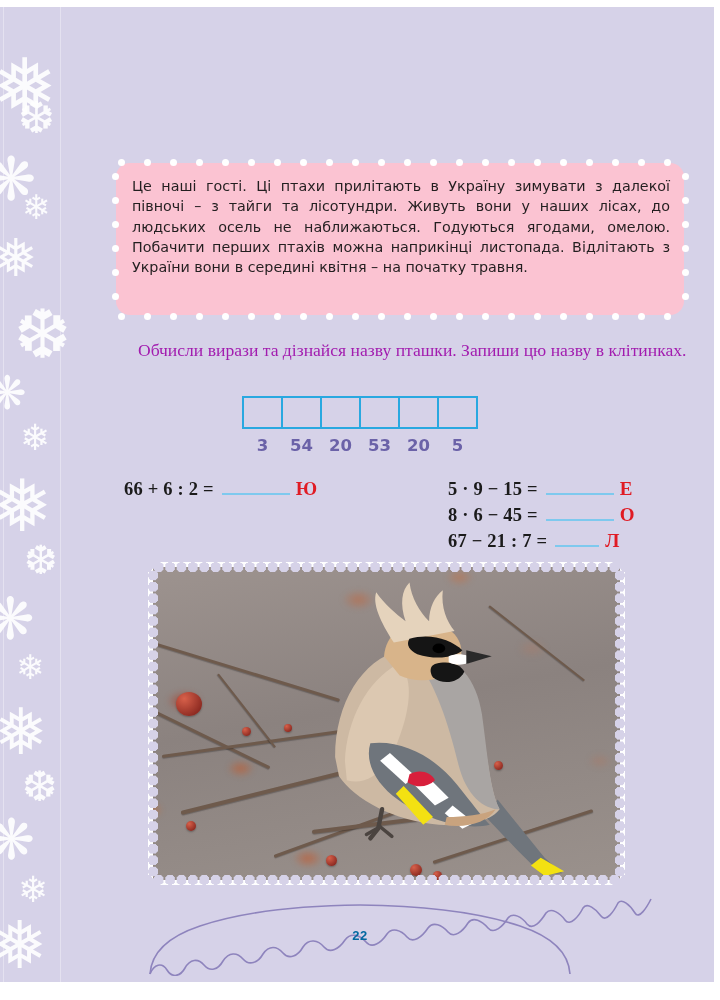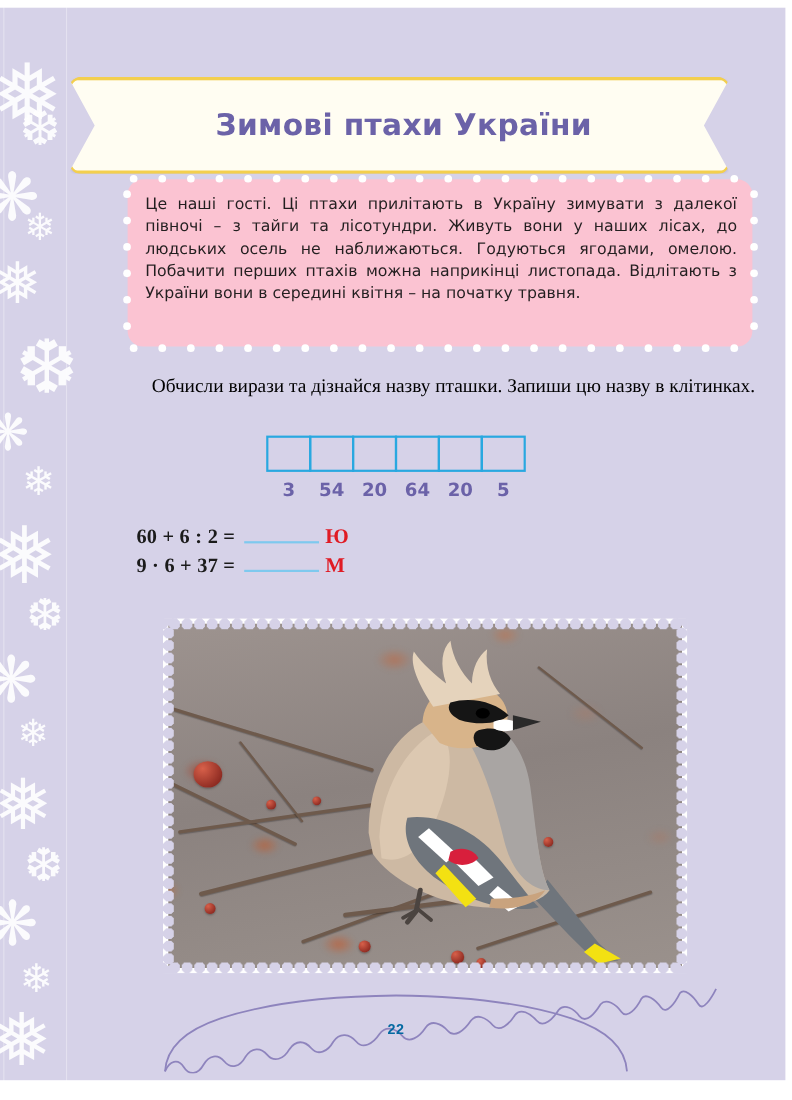"Зимові птахи України" div { html: <div> <div></div> <div></div> <div>Зимові птахи України</div> </div> -> none }
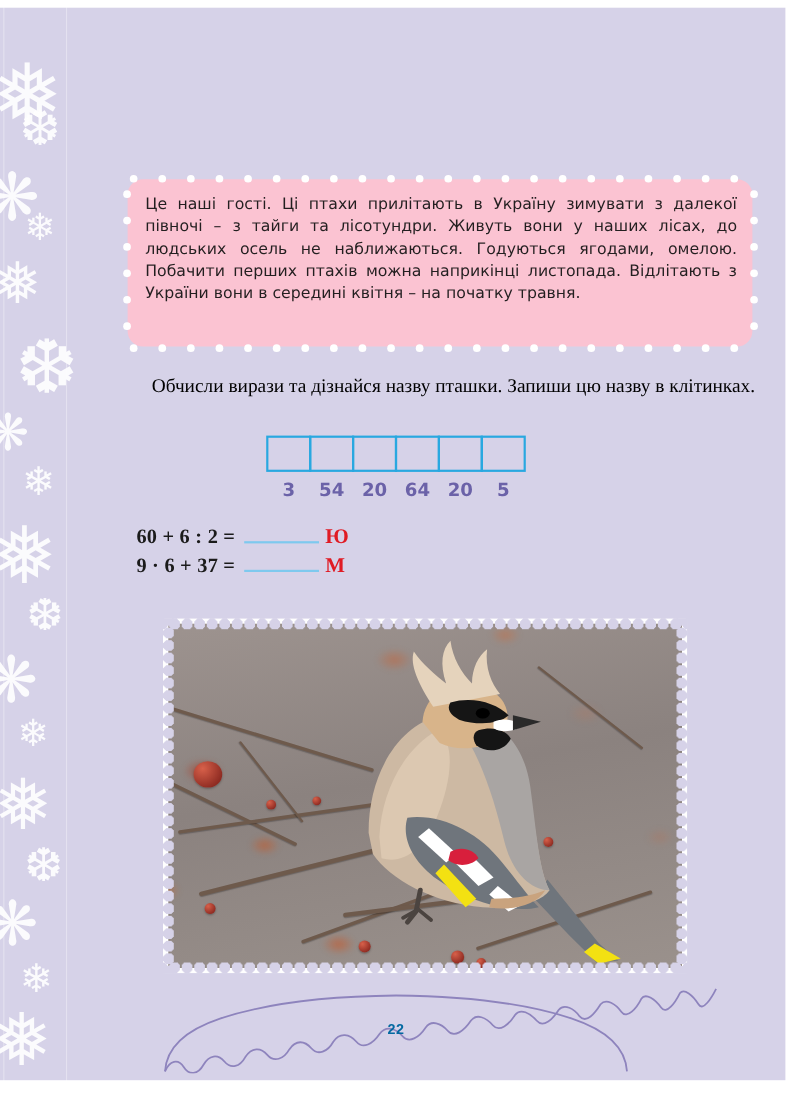"Обчисли вирази та дізнайся назву" #task { color: #000000 -> #a21caf }
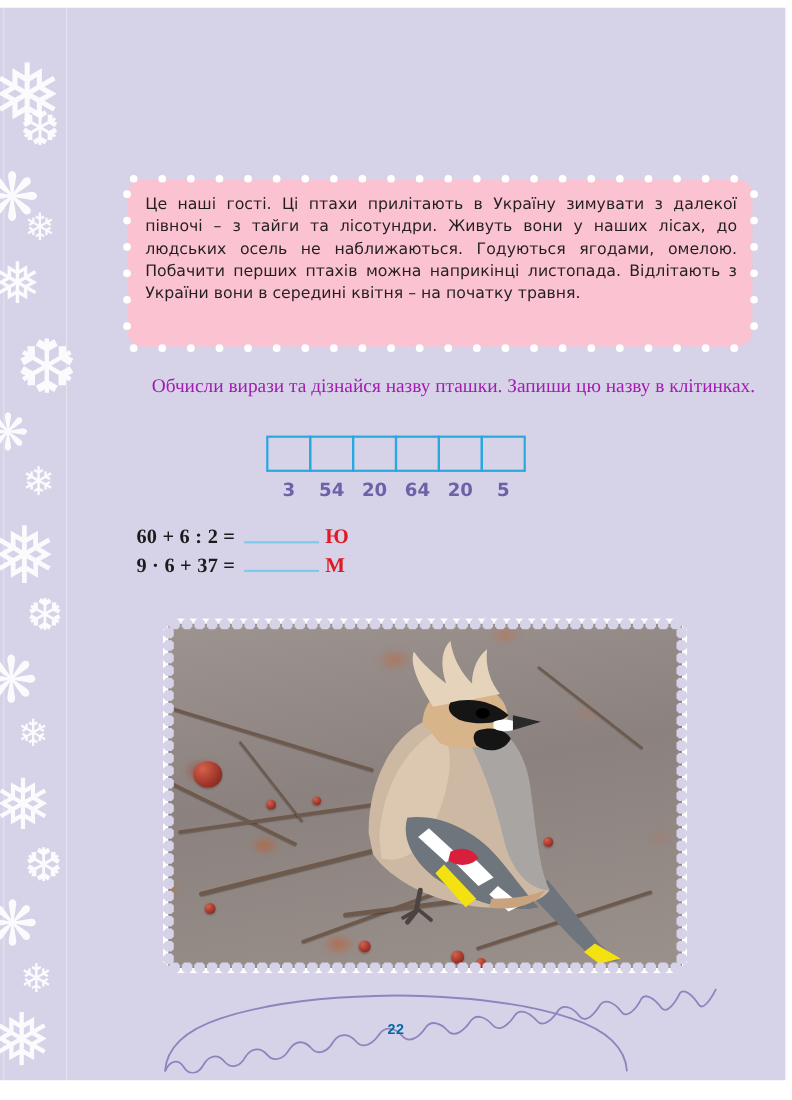"64" div.num { text: 64 -> 53 }
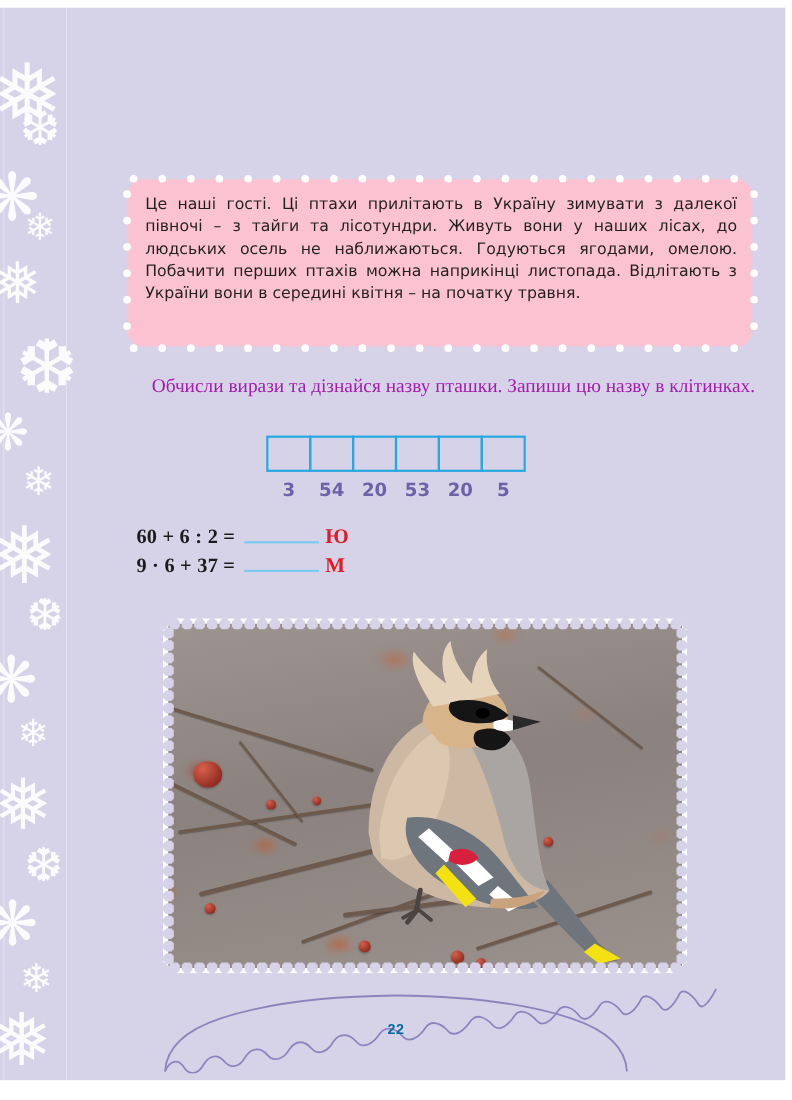"60 + 6 : 2" span.eq { text: 60 -> 66 }
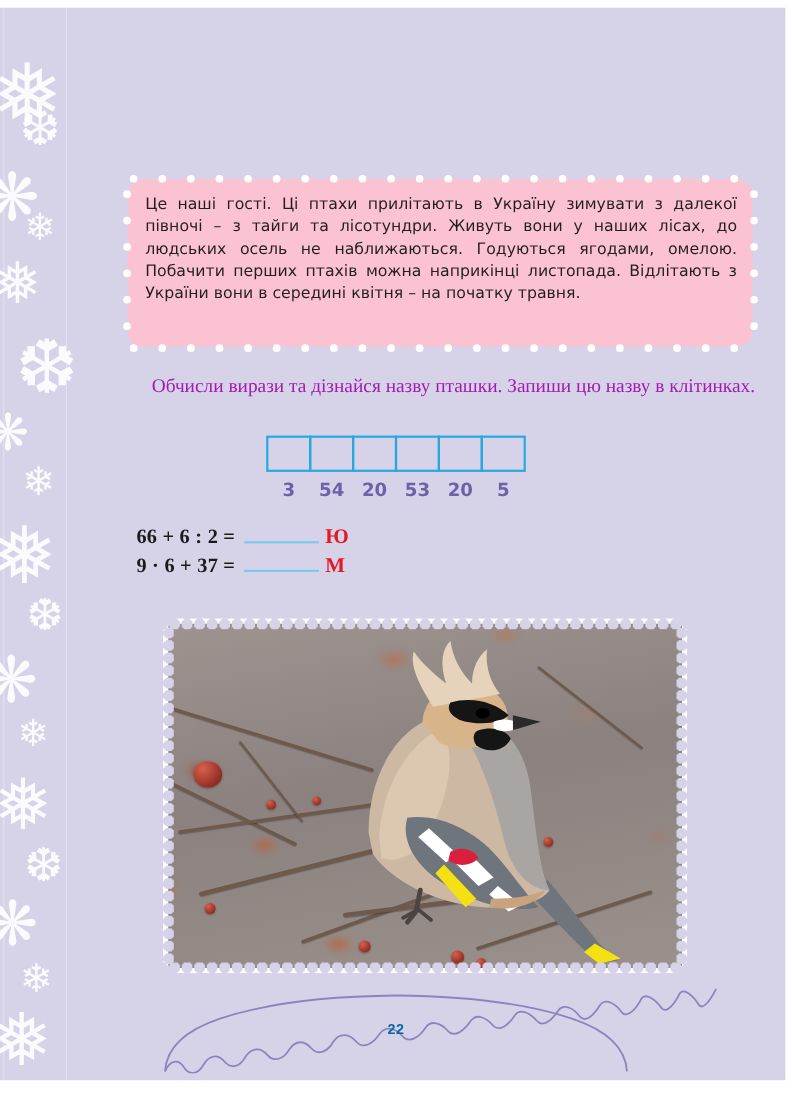"5 · 9 − 15" div.expr-col { html: none -> <div> <div> <span>5 · 9 − 15 =</span> <span></span> <span>Е</span> </div> <div> <span>8 · 6 − 45 =</span> <span></span> <span>О</span> </div> <div> <span>67 − 21 : 7 =</span> <span></span> <span>Л</span> </div> </div> }
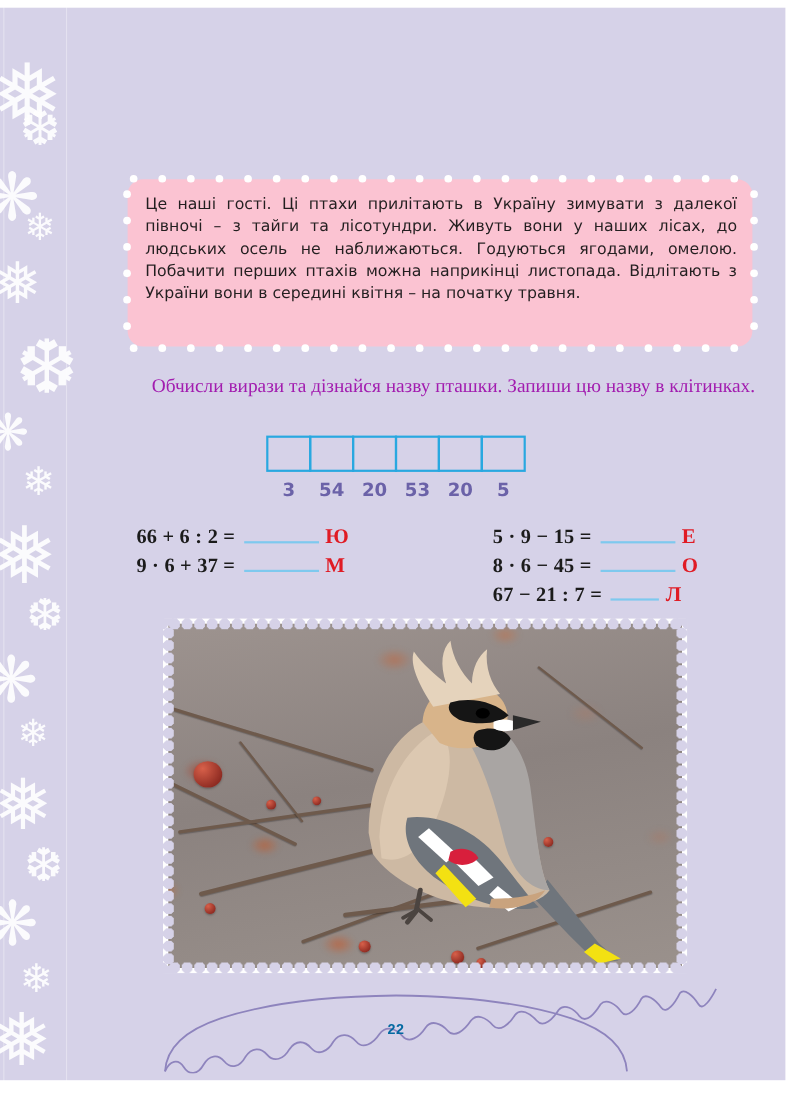"9 · 6 + 37" div.expr-row { html: <div> <span>9 · 6 + 37 =</span> <span></span> <span>М</span> </div> -> none }
